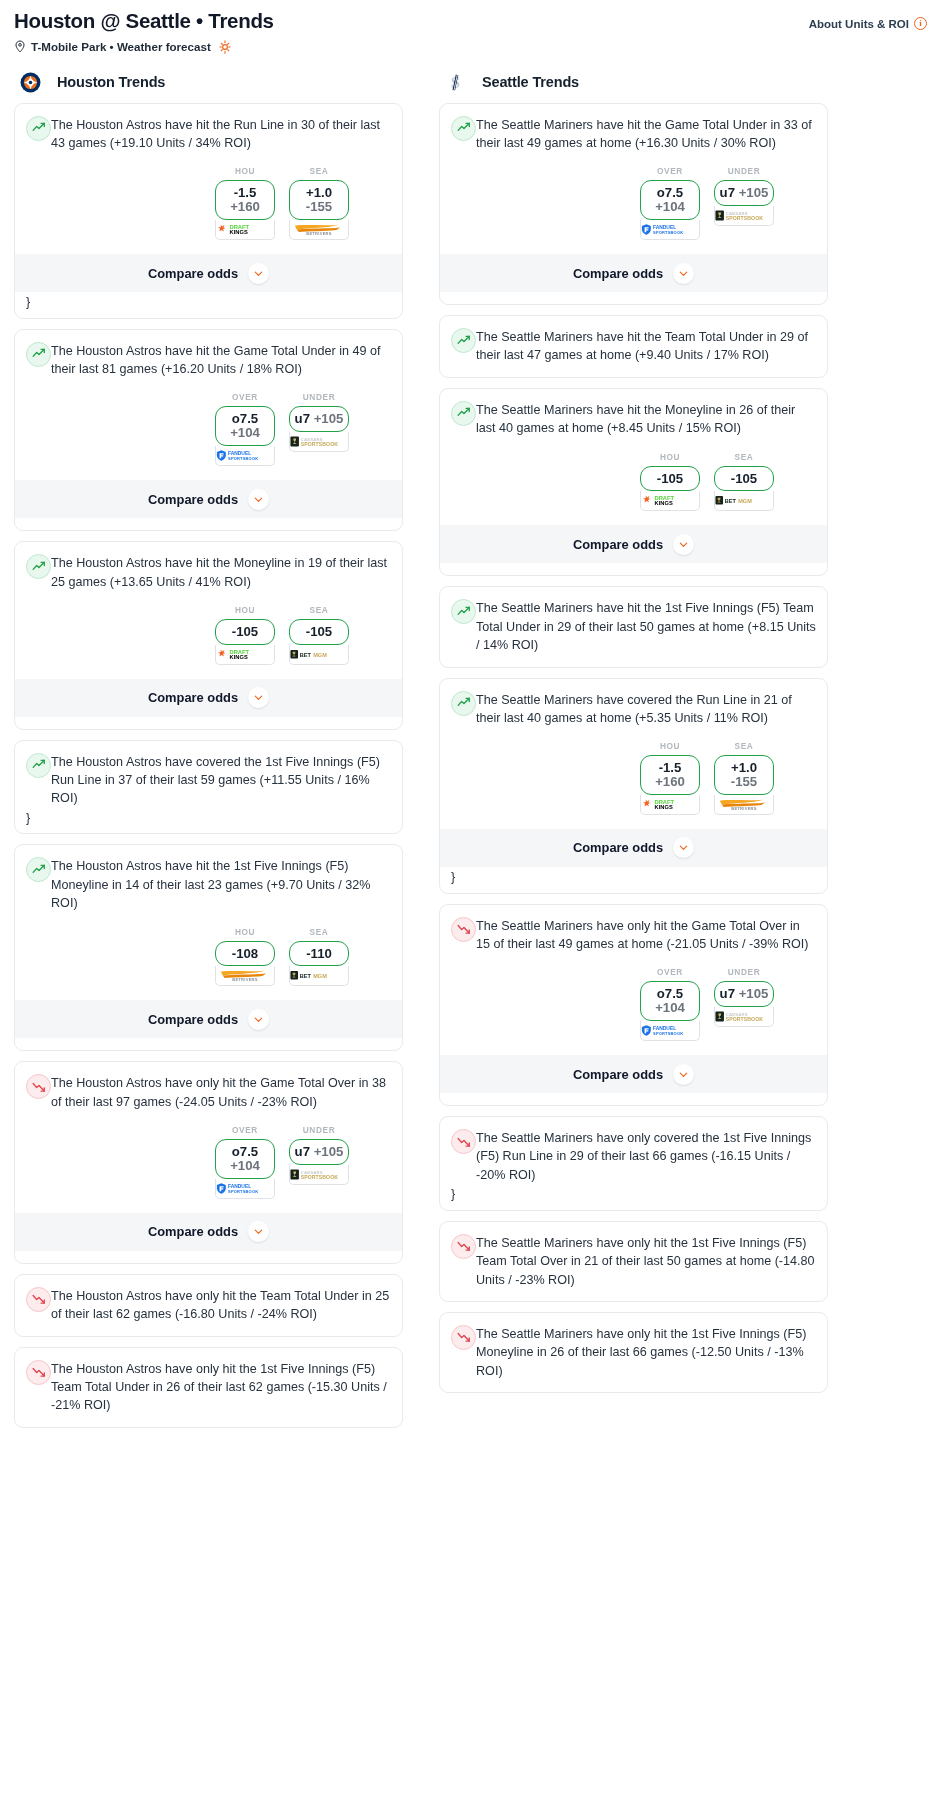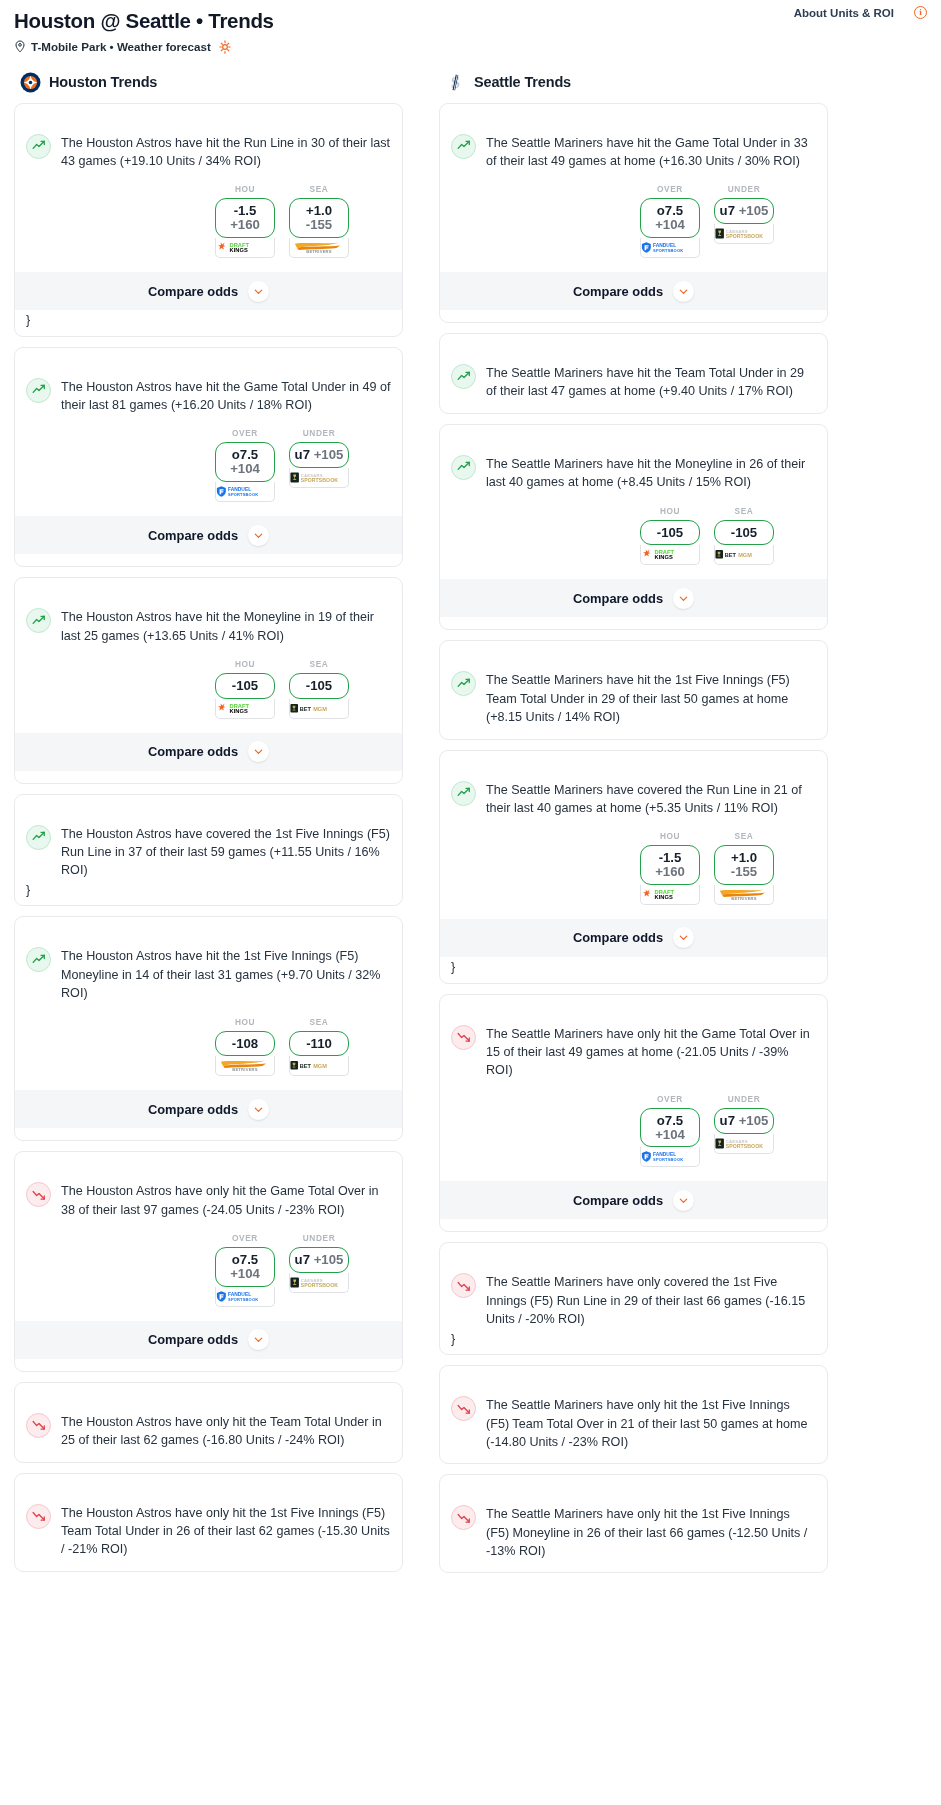"About Units & ROI" .about-units { gap: 20px -> 5px; top: 6px -> 17px }
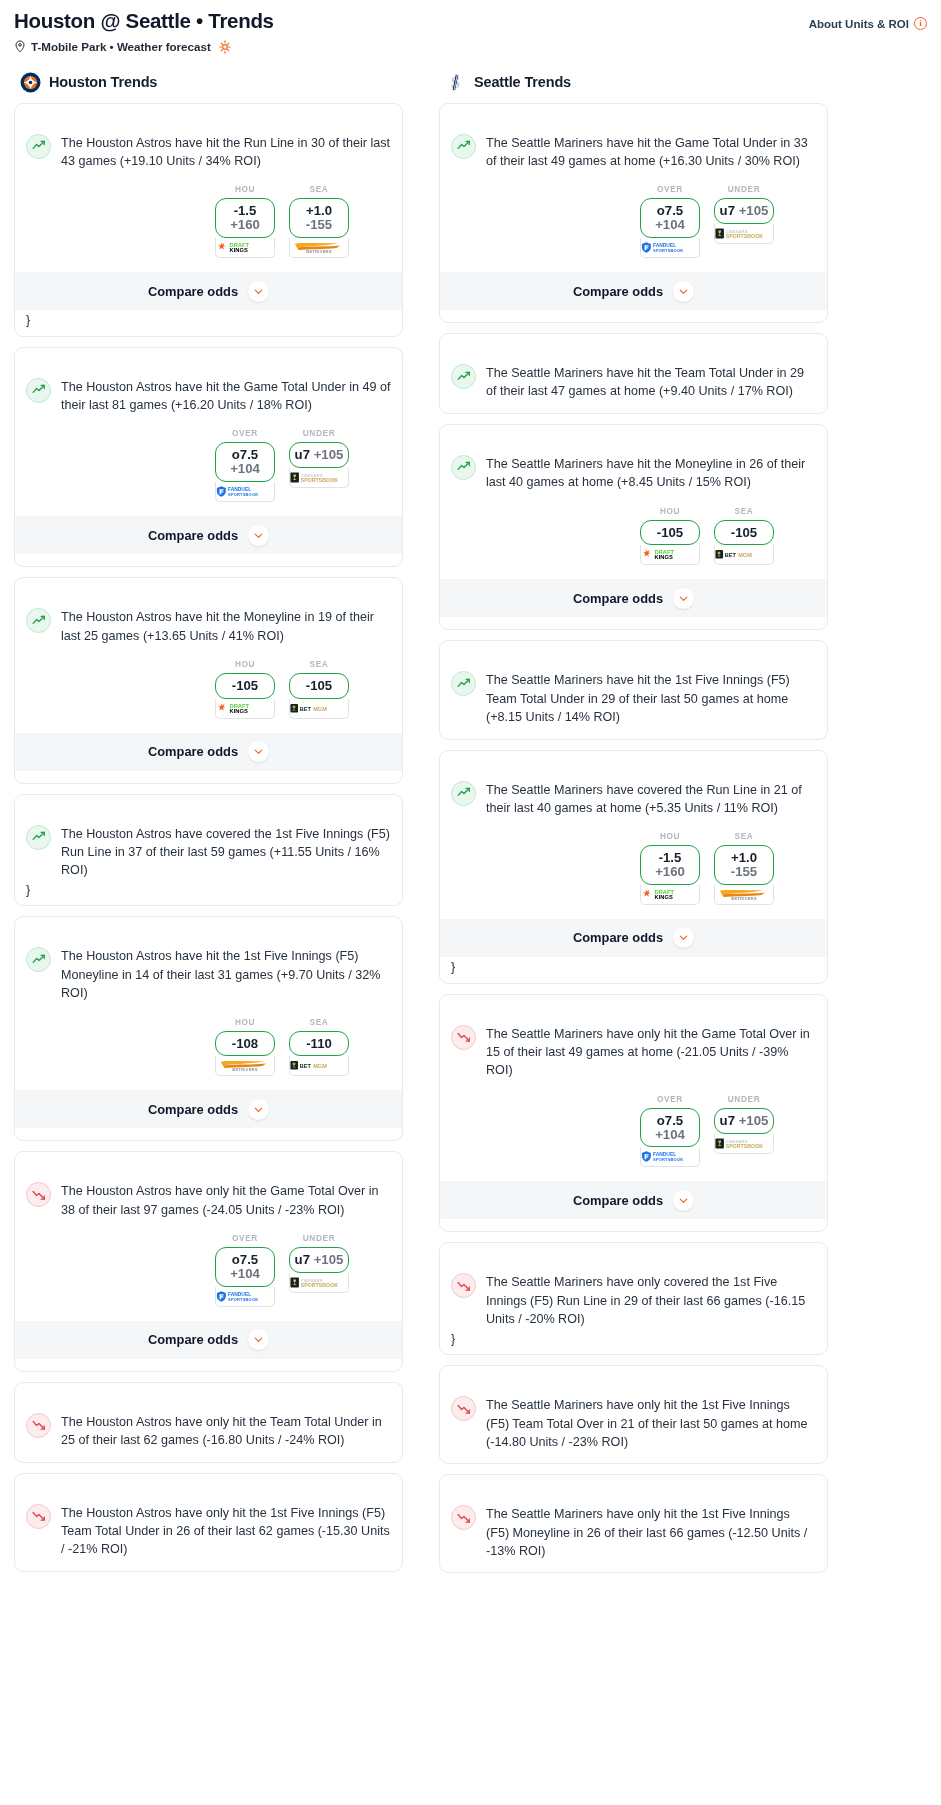"Houston Trends" .col-header { gap: 8px -> 16px }
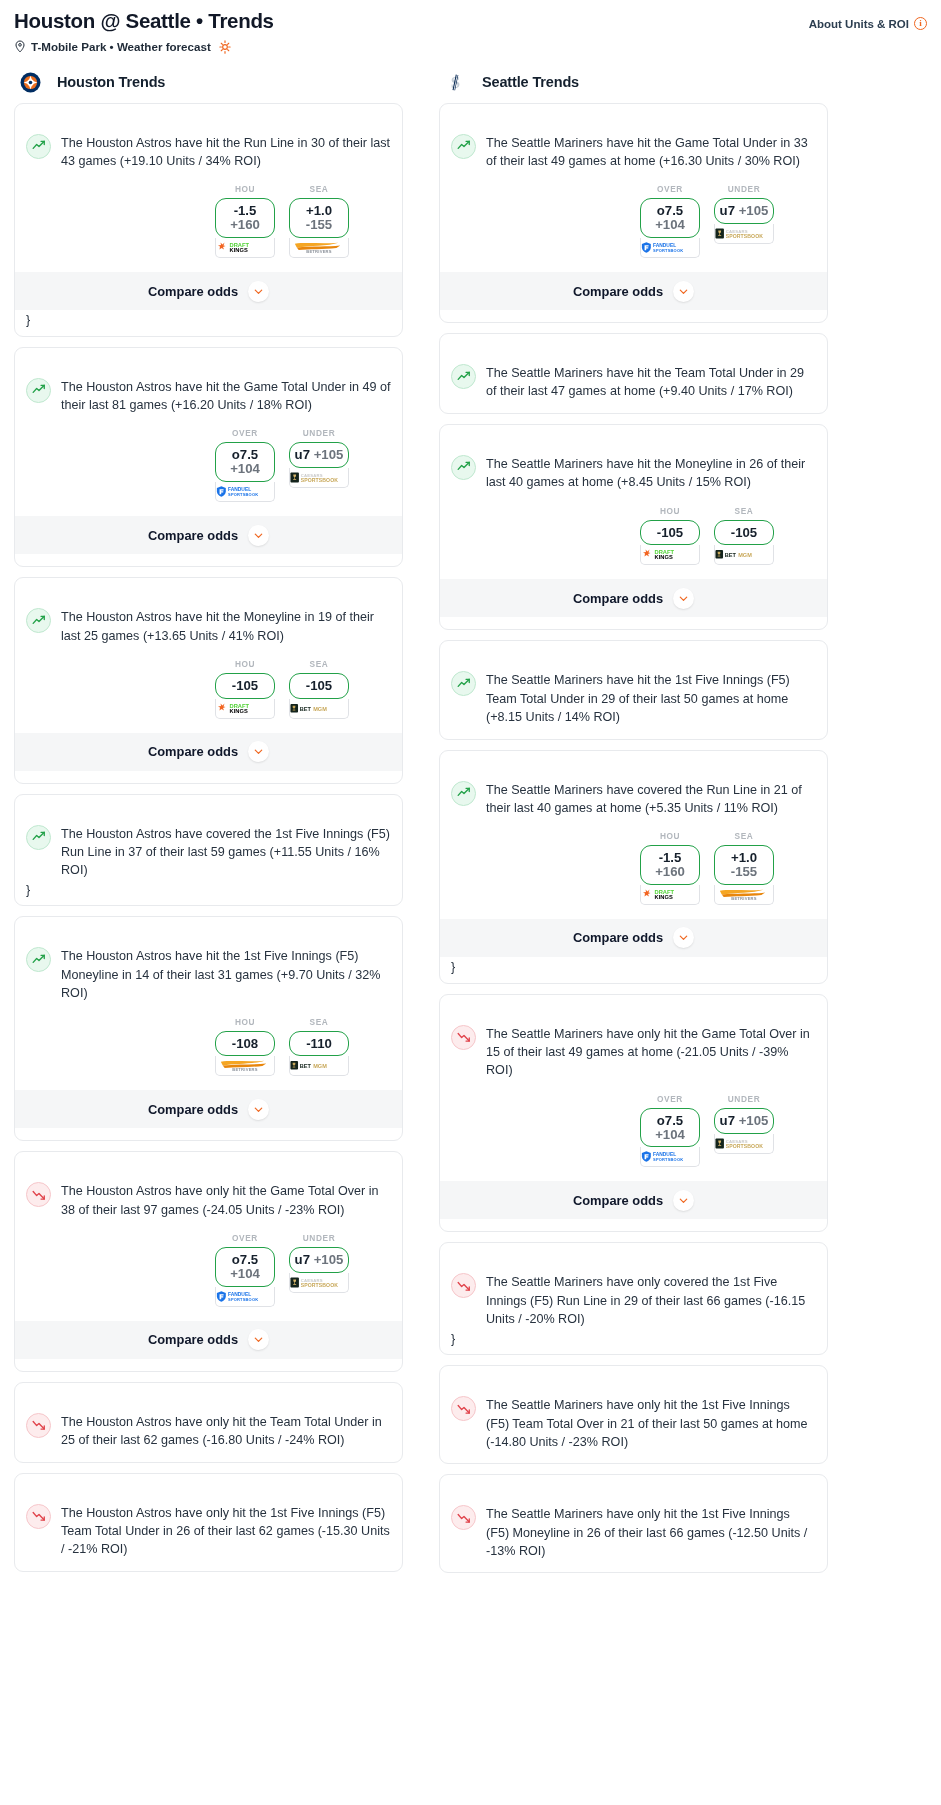"The Houston Astros have hit" .trend-top { gap: 10px -> none; margin-top: 18px -> none }
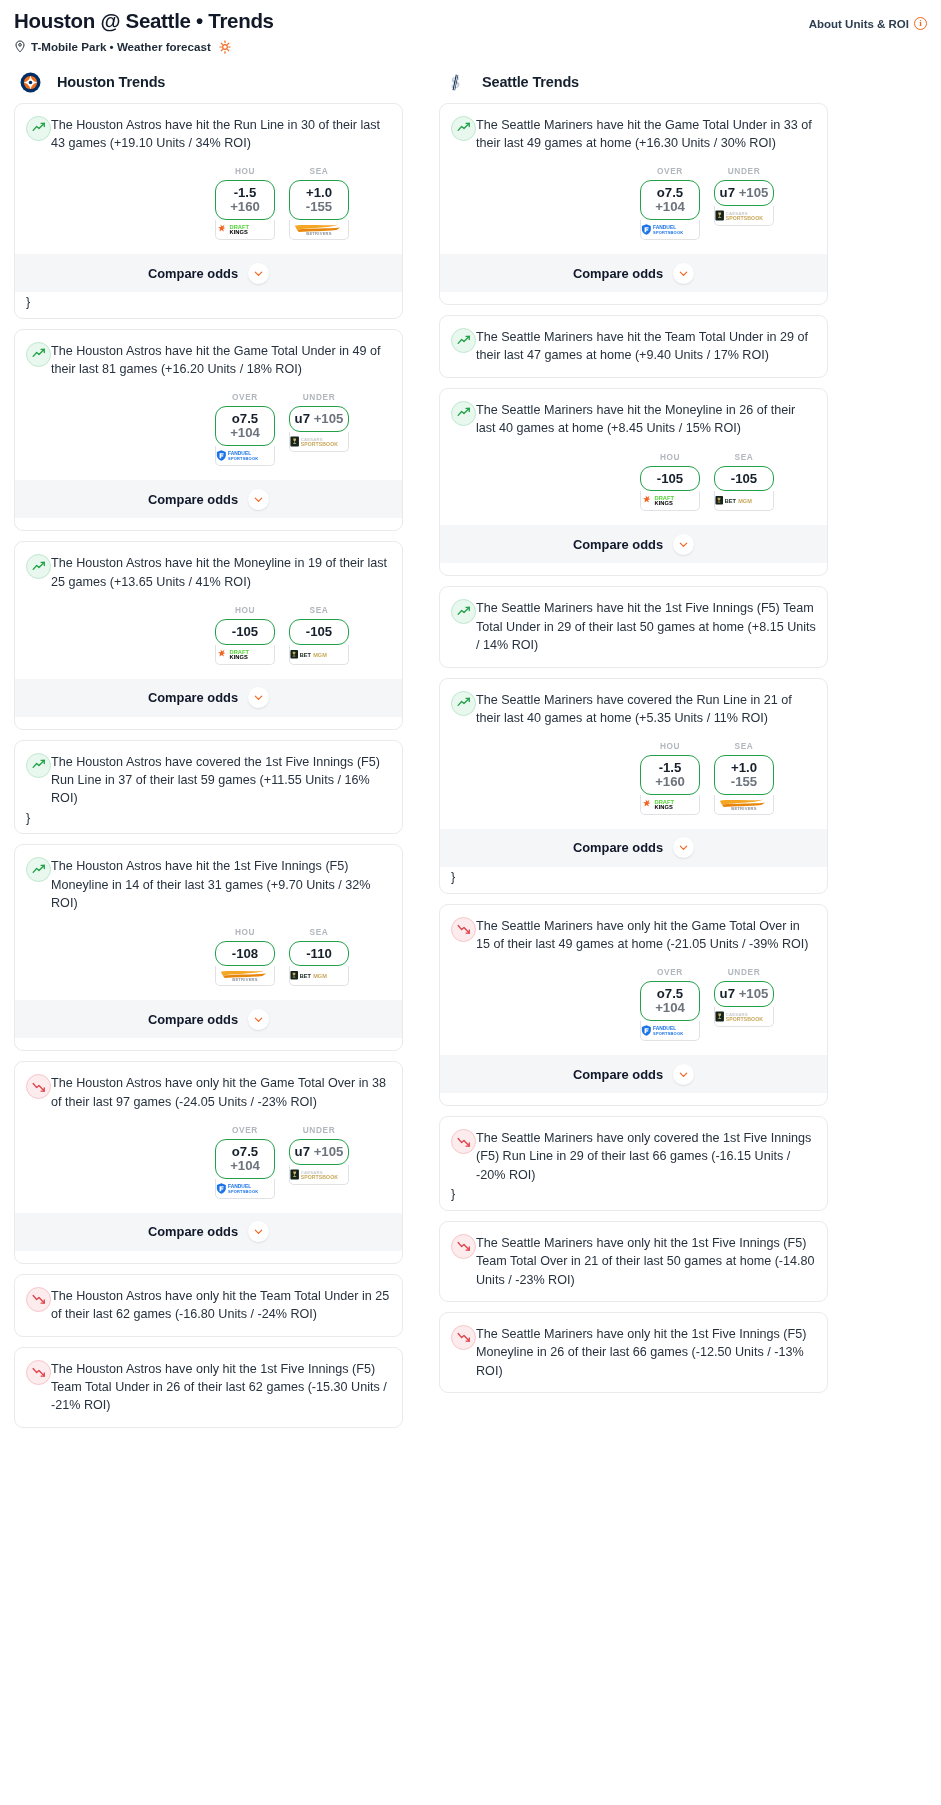"The Houston Astros have hit the 1st" span.trend-text { text: 31 -> 23 }
